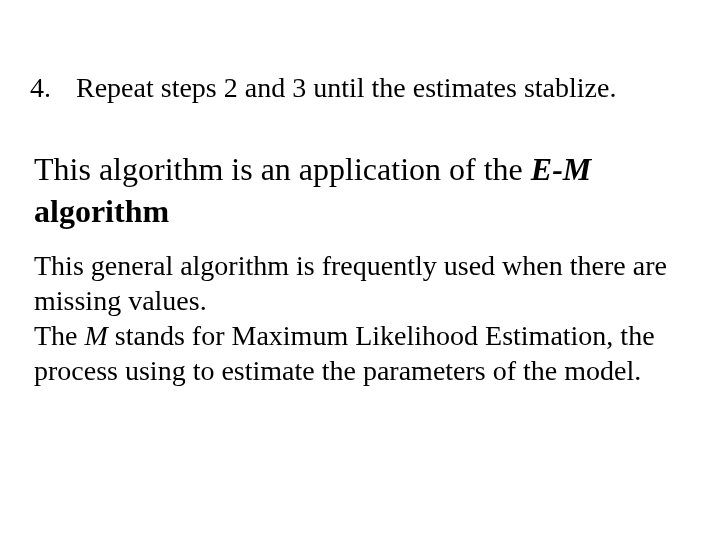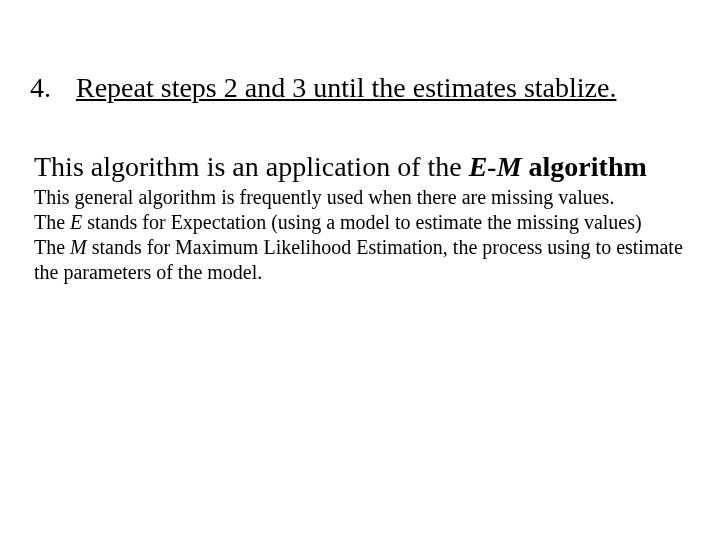"Repeat steps 2 and 3" .list-text { text-decoration: underline -> none }
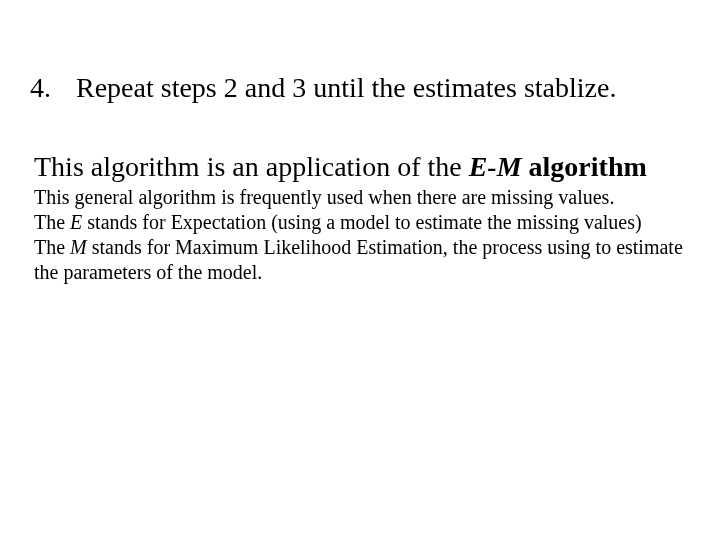"This algorithm is an application" .heading { font-size: 28px -> 32px; margin-bottom: none -> 16px }
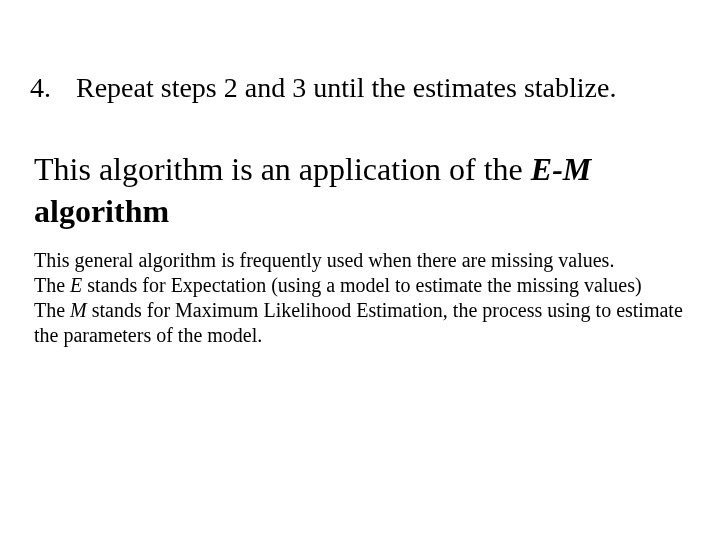"This general algorithm is frequently" .para { font-size: 20px -> 28px }
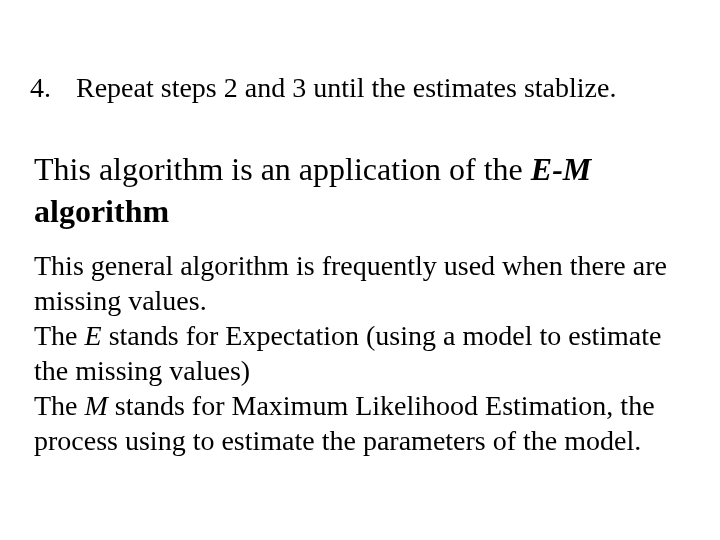"The E stands for Expectation" div.para { html: <div> <span>The </span><span>E</span><span> stands for Expectation (using a model to estimate the missing values)</span> </div> -> none }
